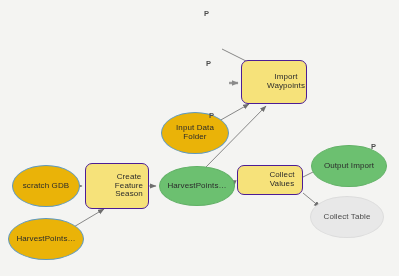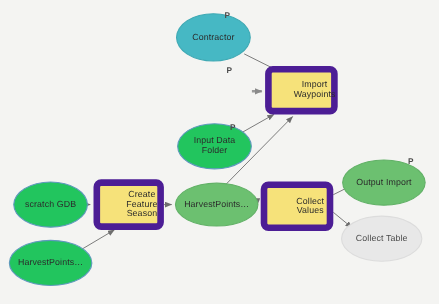"Contractor" div.node { html: <div> <span>Contractor</span> </div> -> none }
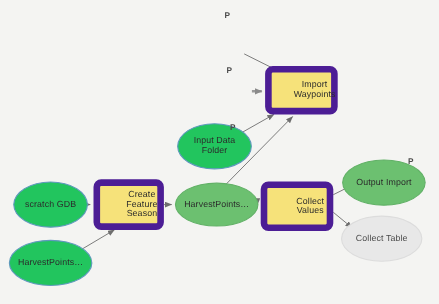"Import Waypoints" .box-yellow { border: 6px solid #4c1d95 -> 1px solid #4c1d95 }
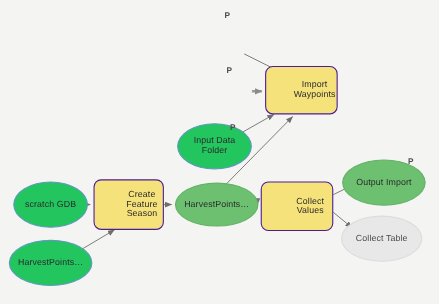"Input Data Folder" .oval-blue { background: #22c55e -> #eab308 }
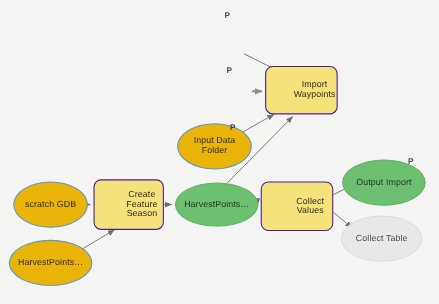"Collect Values" div.node { height: 45px -> 30px }
